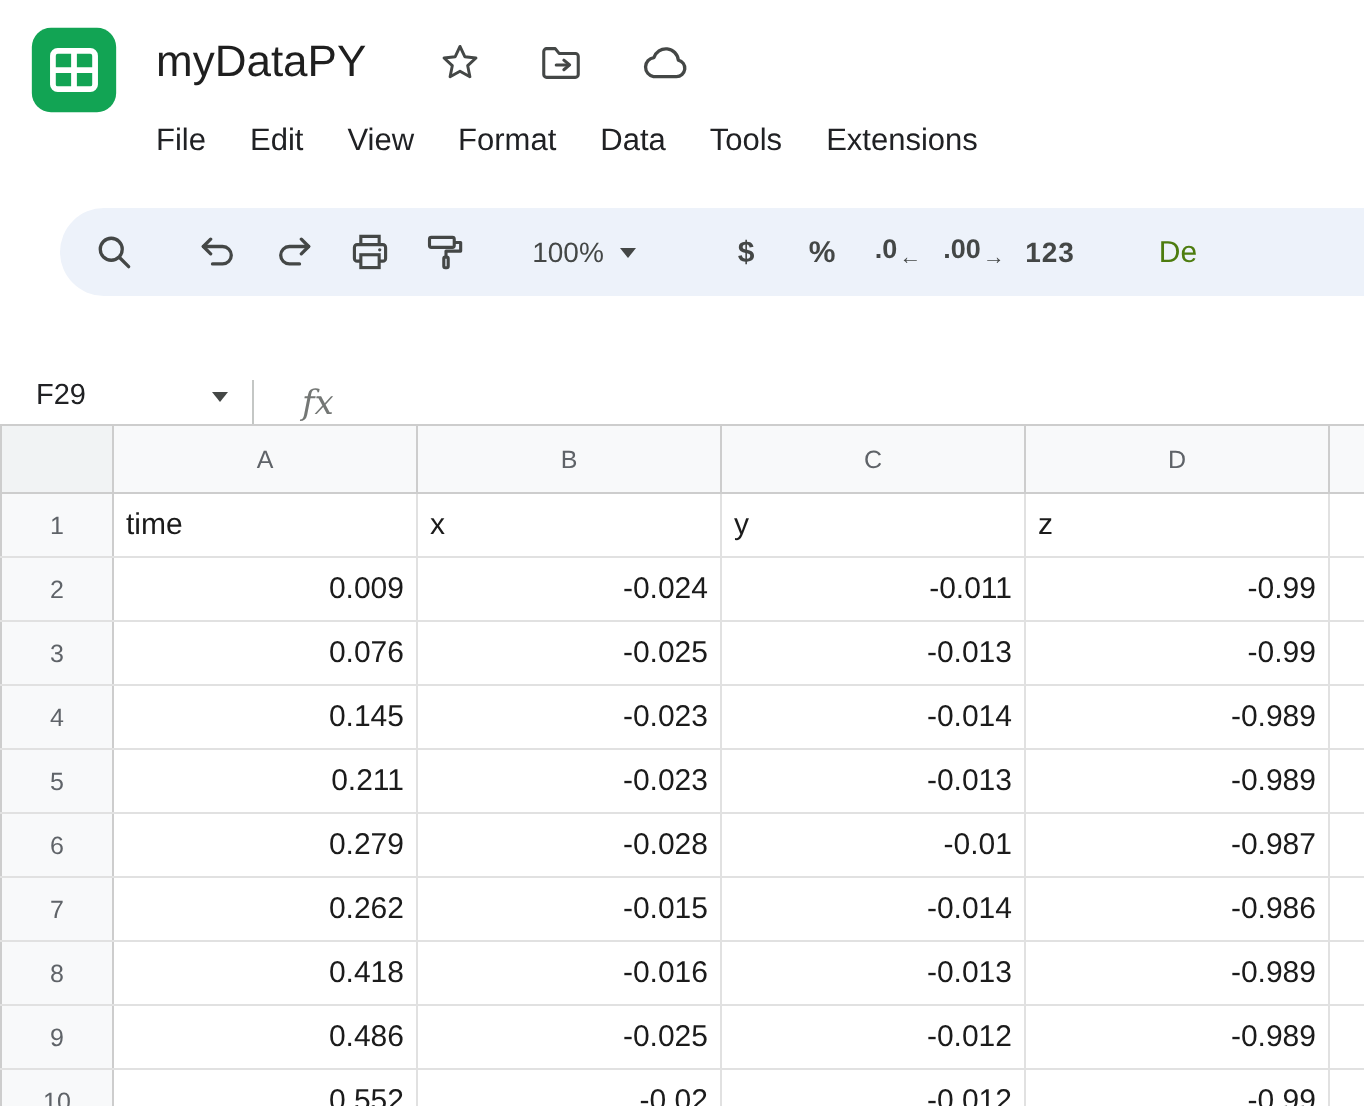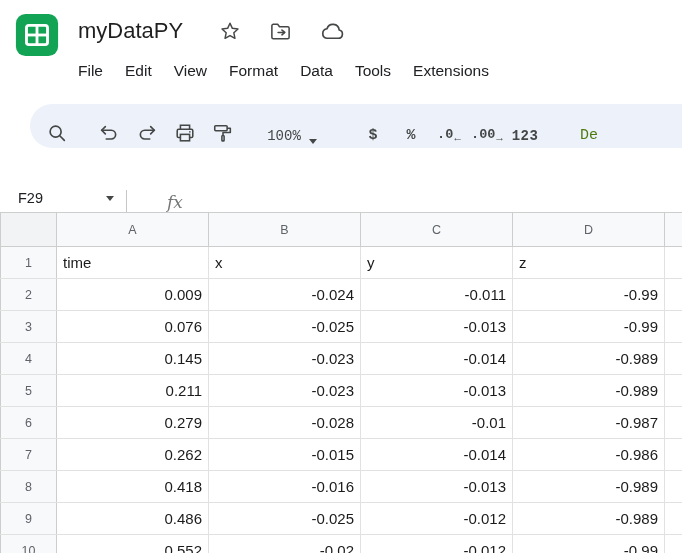"100%" .tb-btn { align-items: flex-end -> center; font-family: Liberation Mono, monospace -> Liberation Sans, sans-serif }
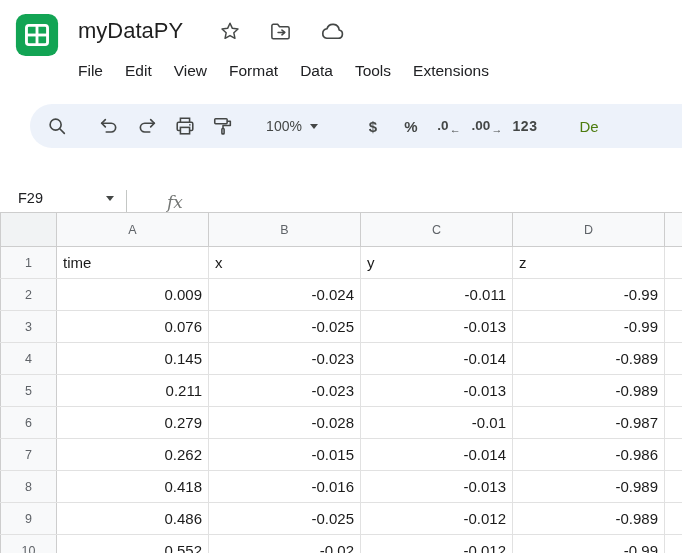"fx" .fx { margin-left: 38px -> 22px }
